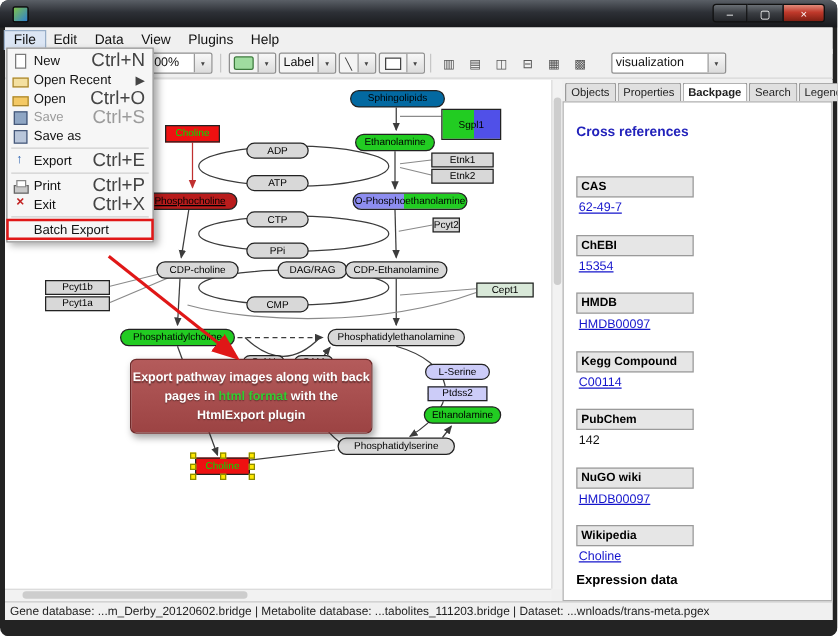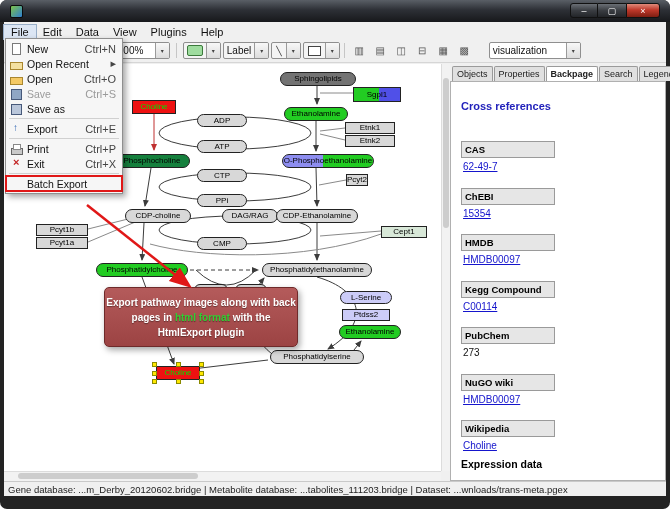"Ctrl+N" .mi-shortcut { font-size: 11px -> 15px }
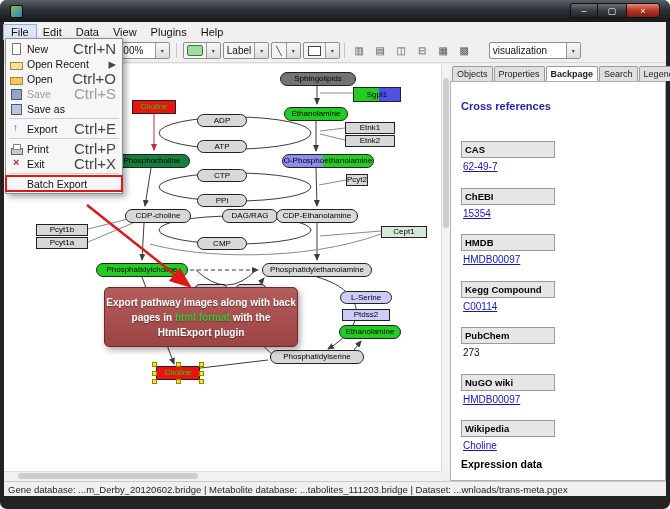"Sphingolipids" div.pnode { background: #737373 -> #0369a1 }
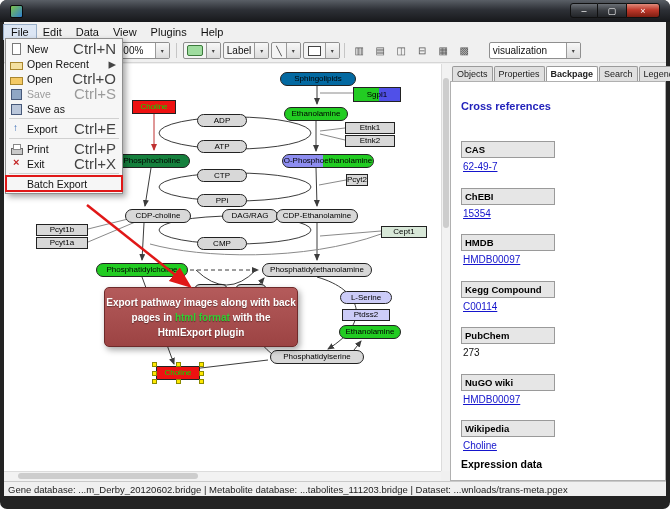"Sgpl1" div.pnode { height: 15px -> 25px }
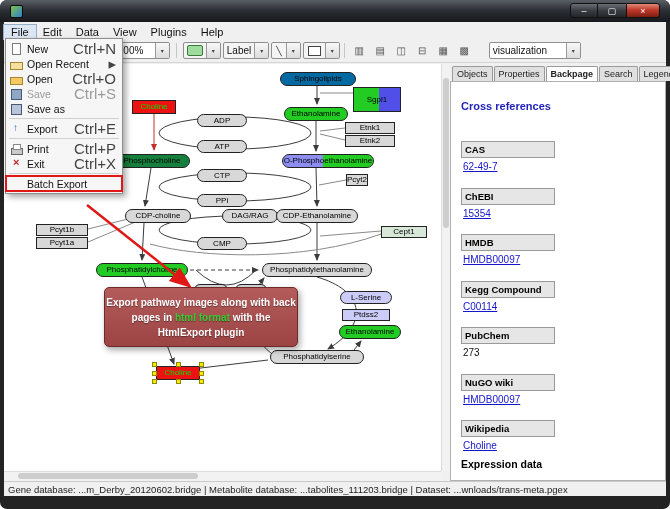"Phosphocholine" div.pnode { background: #15803d -> #b91c1c; text-decoration: none -> underline }
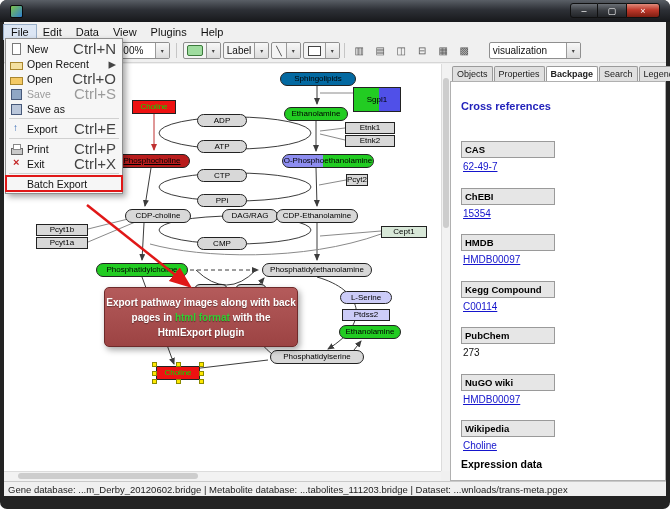"273" div.bp-value { text: 273 -> 142 }
